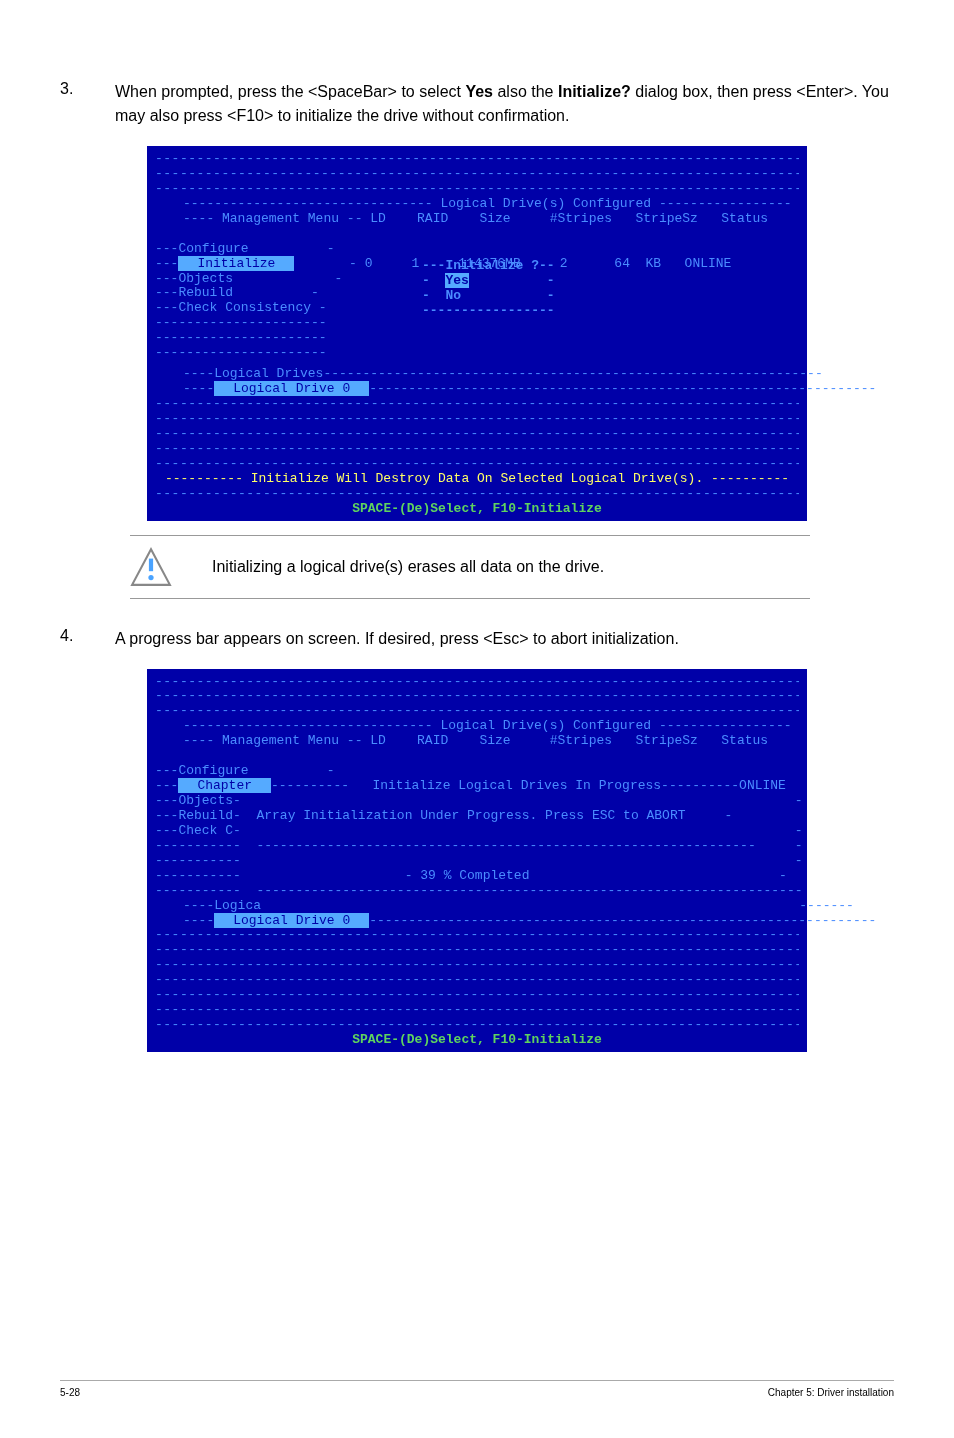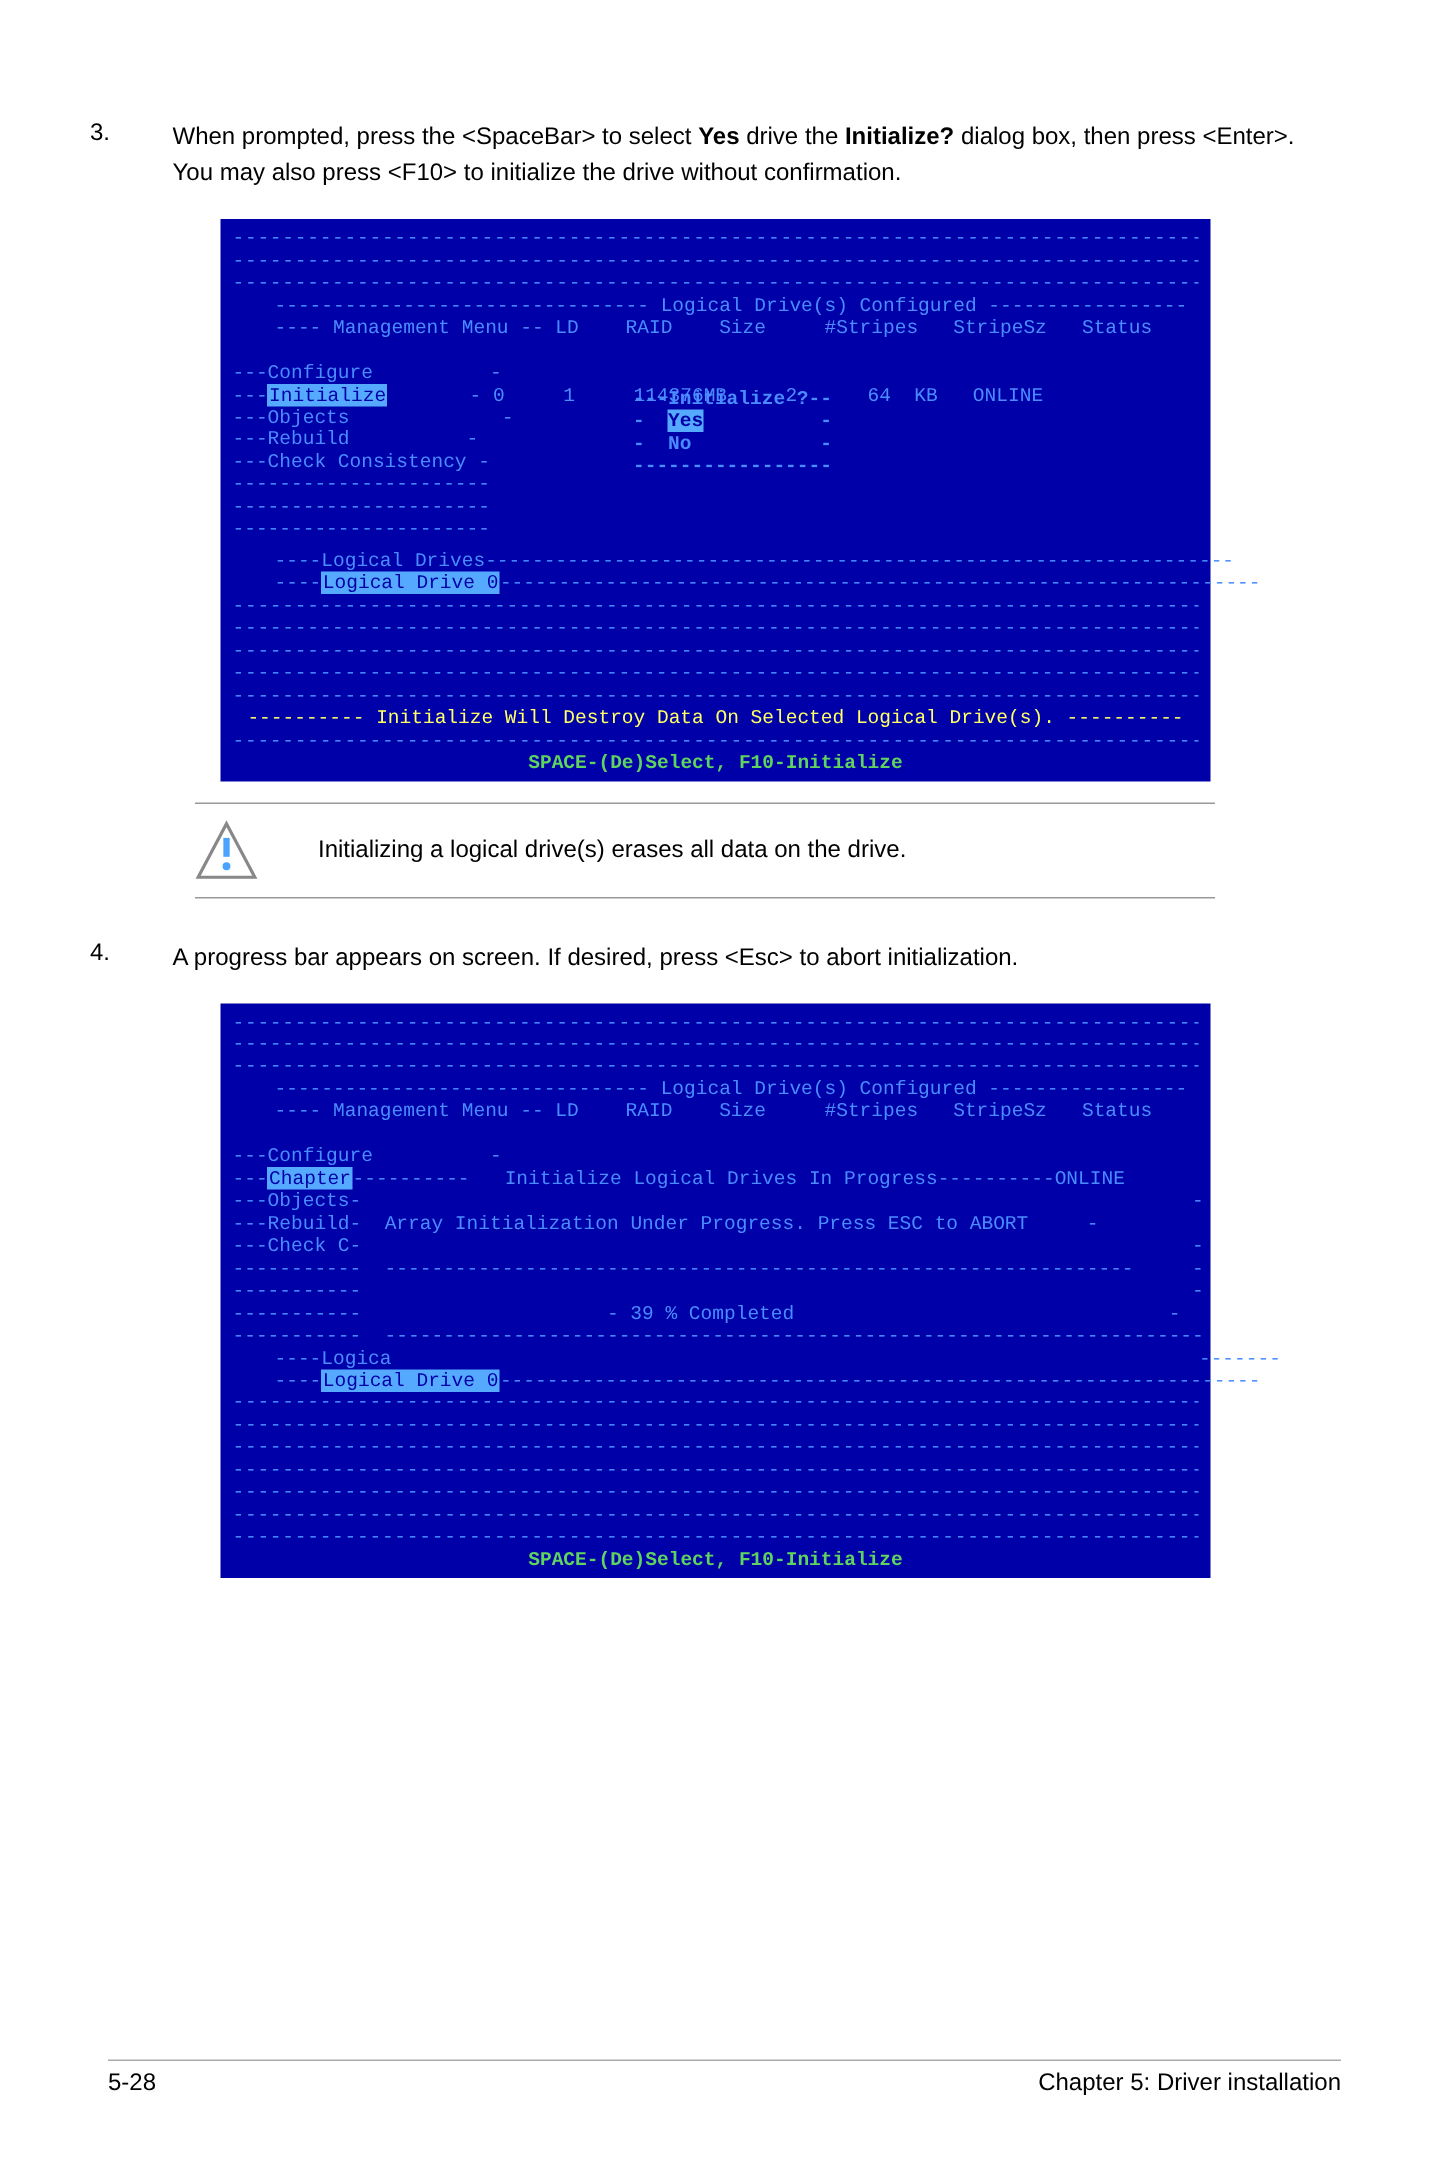"drive the" span { text: drive -> also }
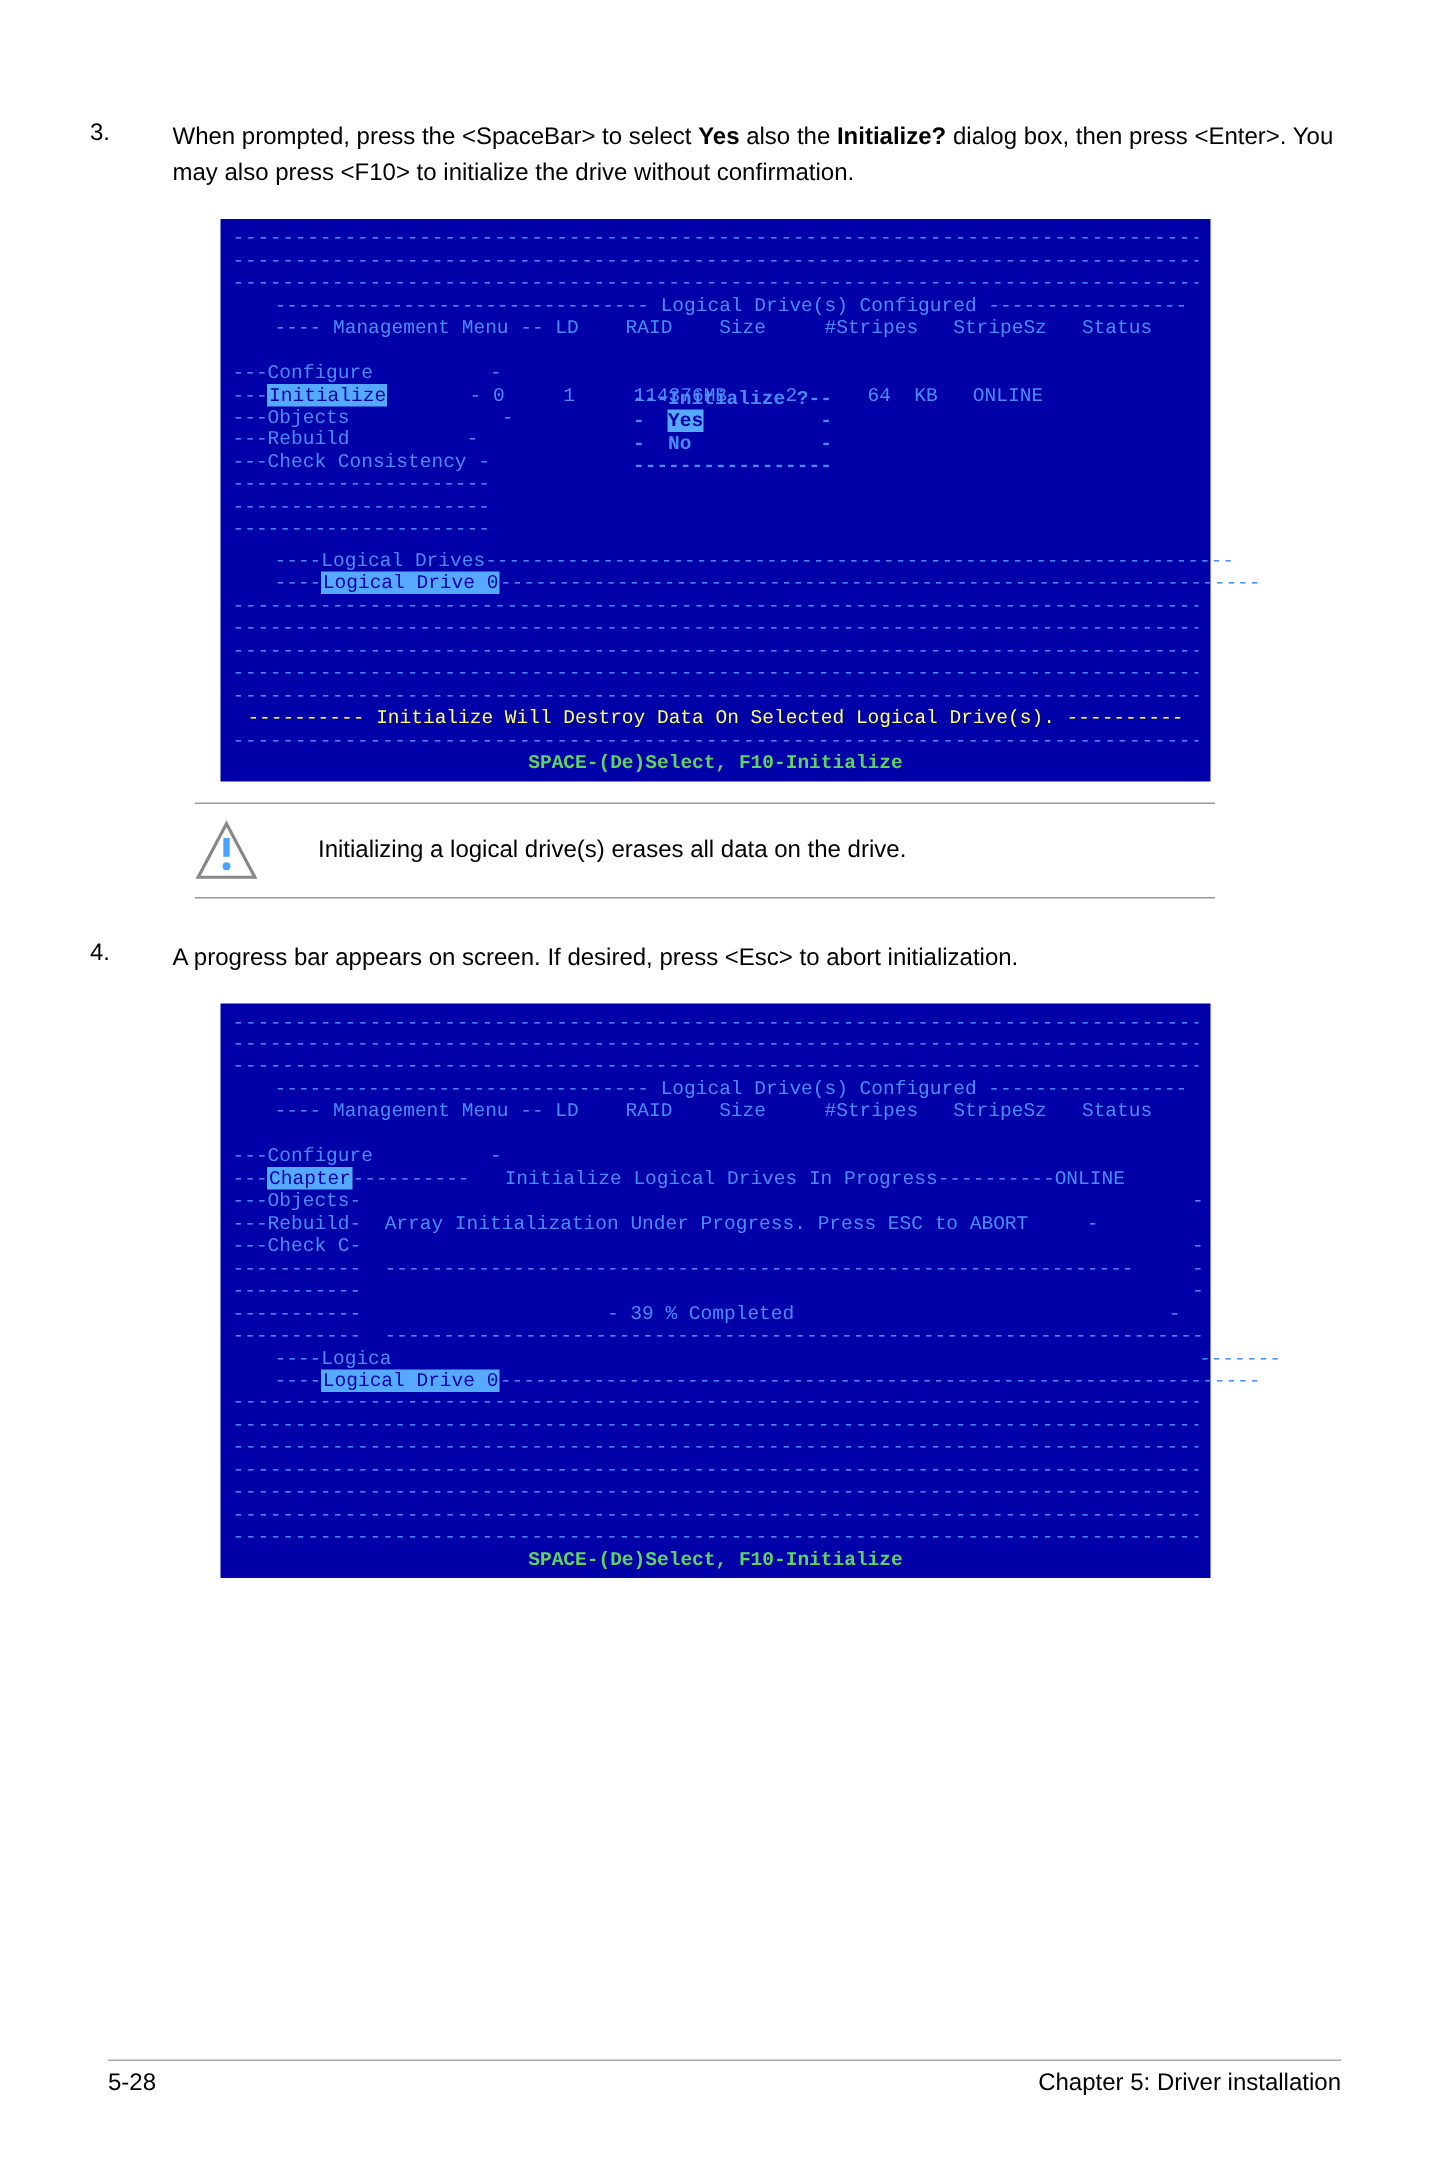"Initialize" .sel { padding: 0 1px -> 0 19px }
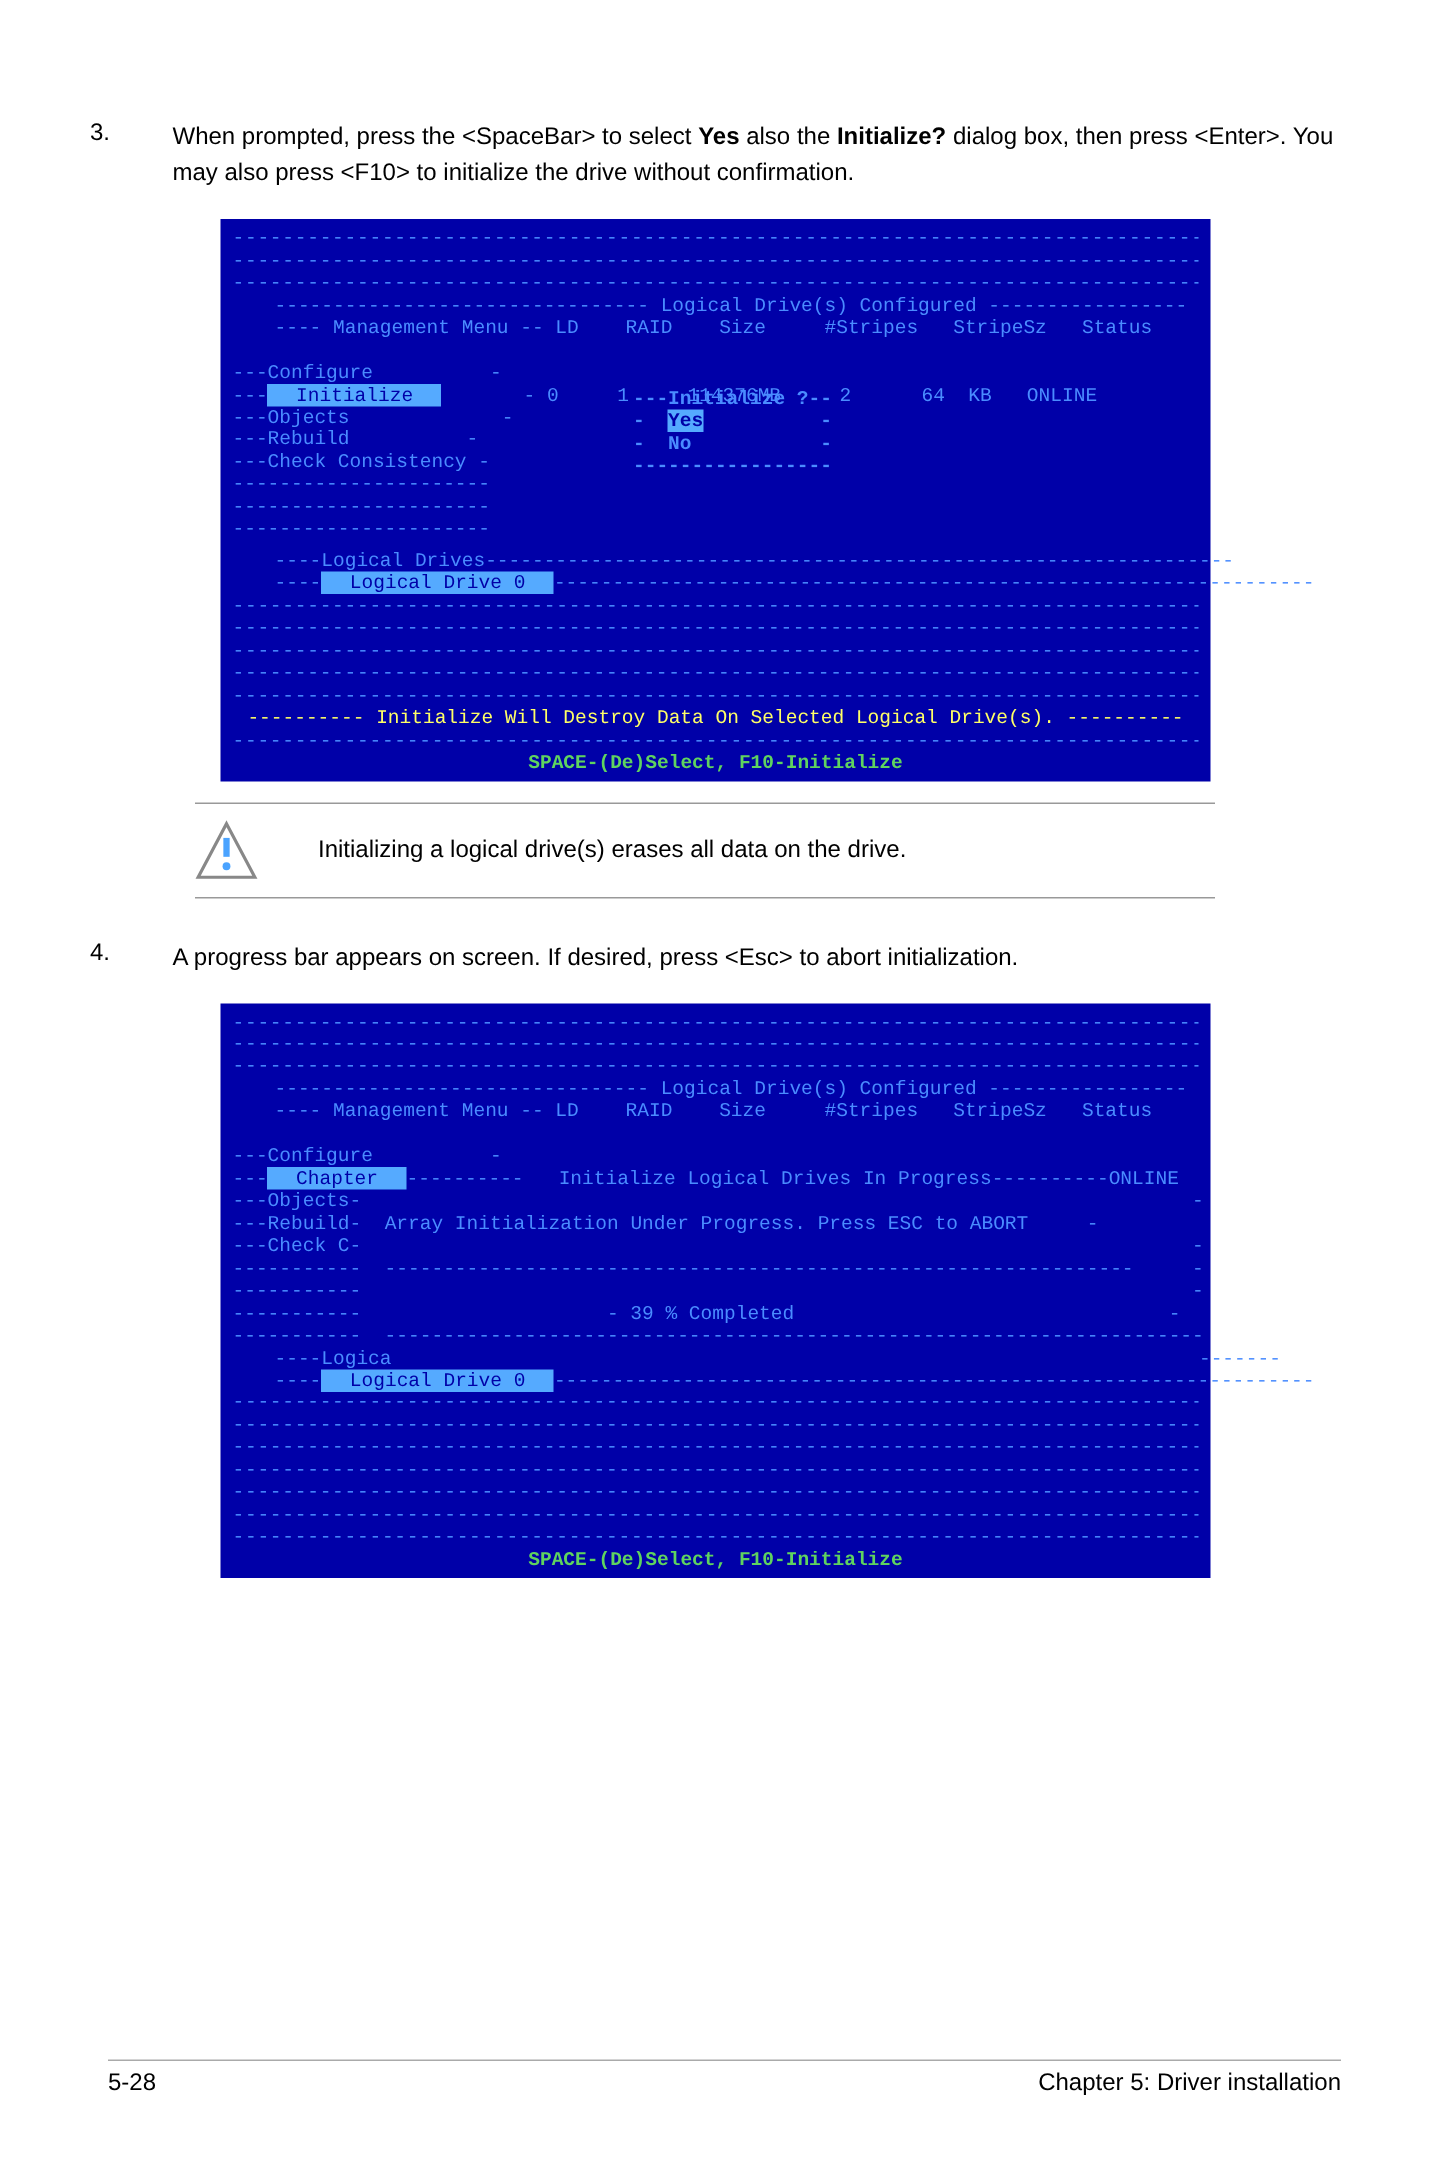"5-28" .footer { font-size: 16px -> 10px; margin-left: 12px -> none }
